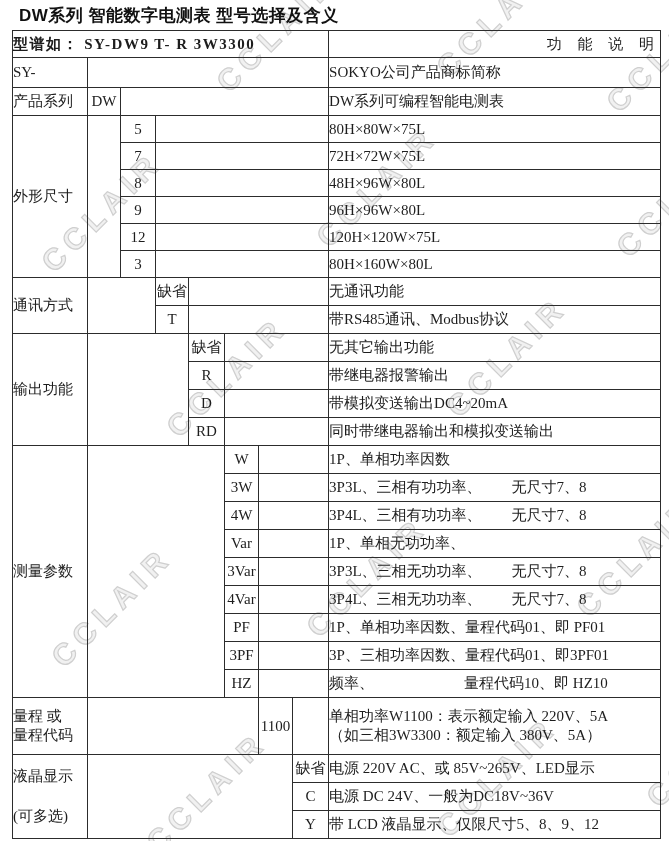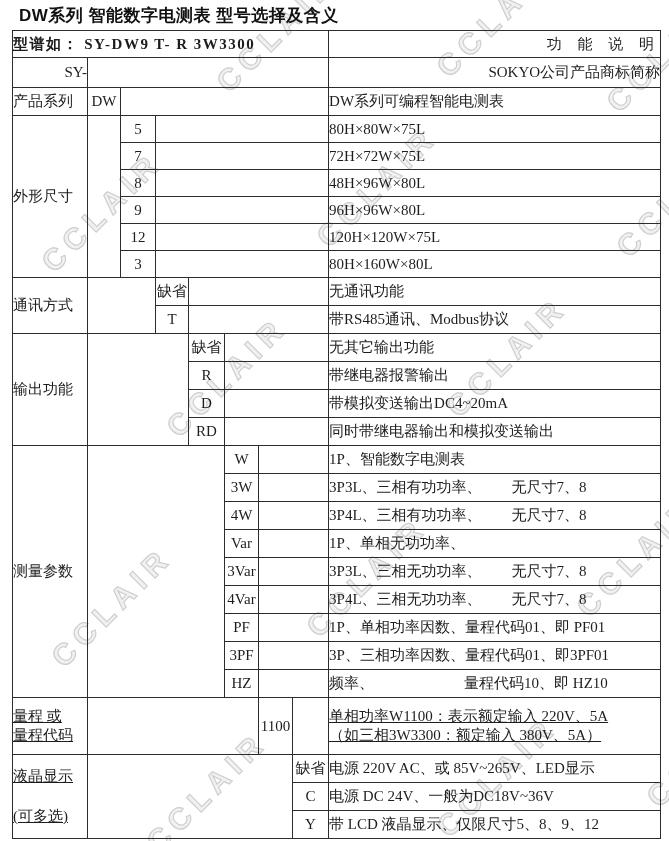"SY-" tr.r30 { text-align: right -> none }
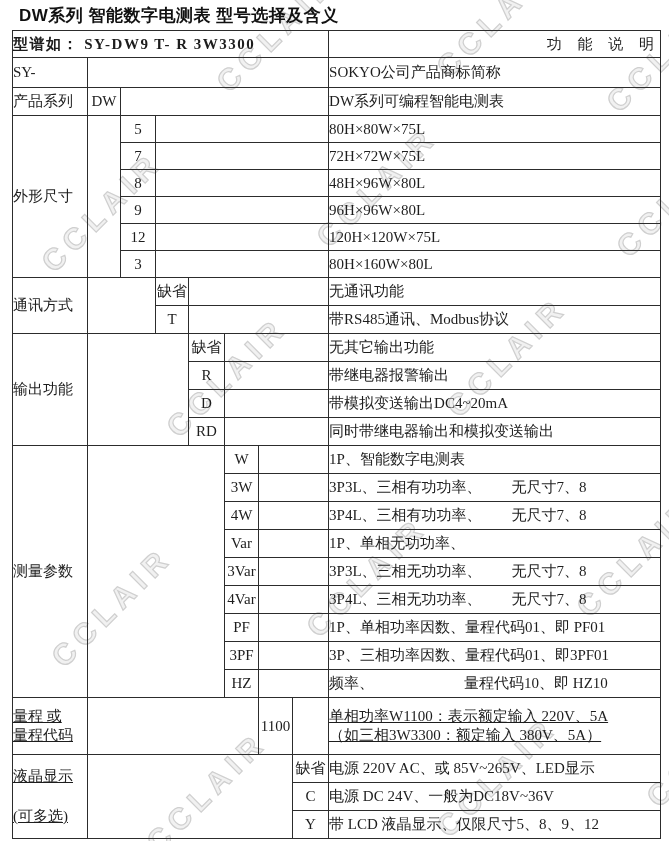"1P、智能数字电测表" td.desc { text: 智能数字电测表 -> 单相功率因数 }
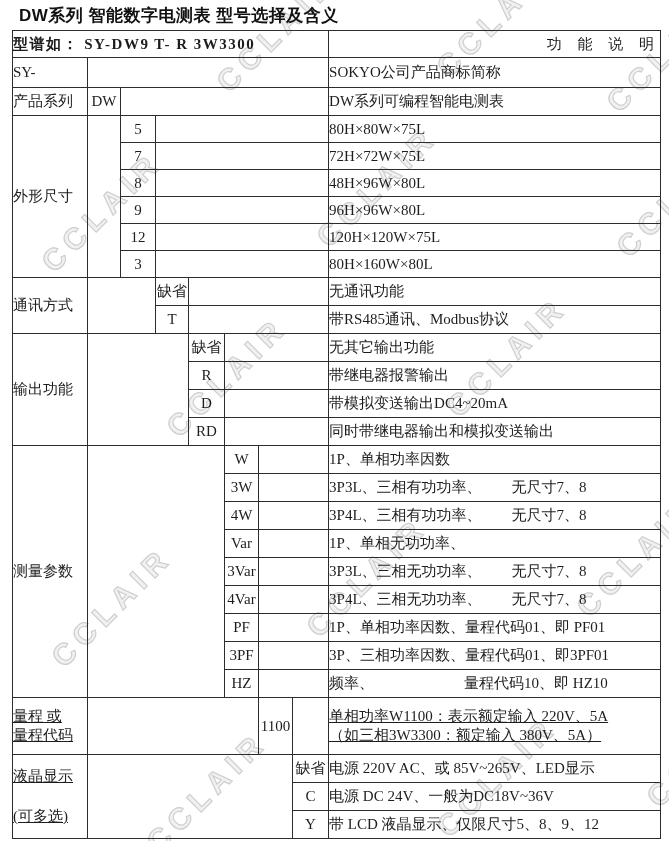"量程 或" .line { text-decoration: underline -> none }
